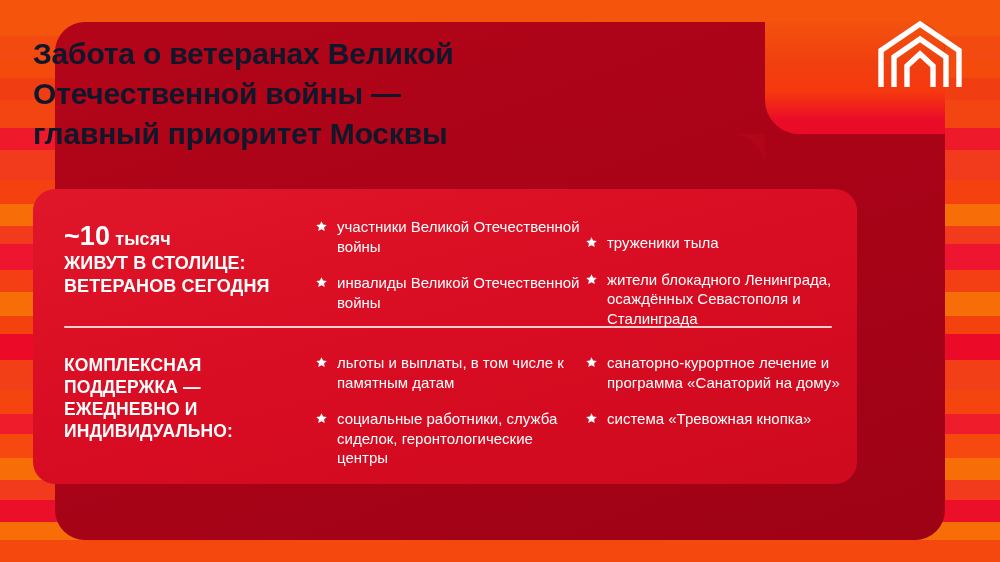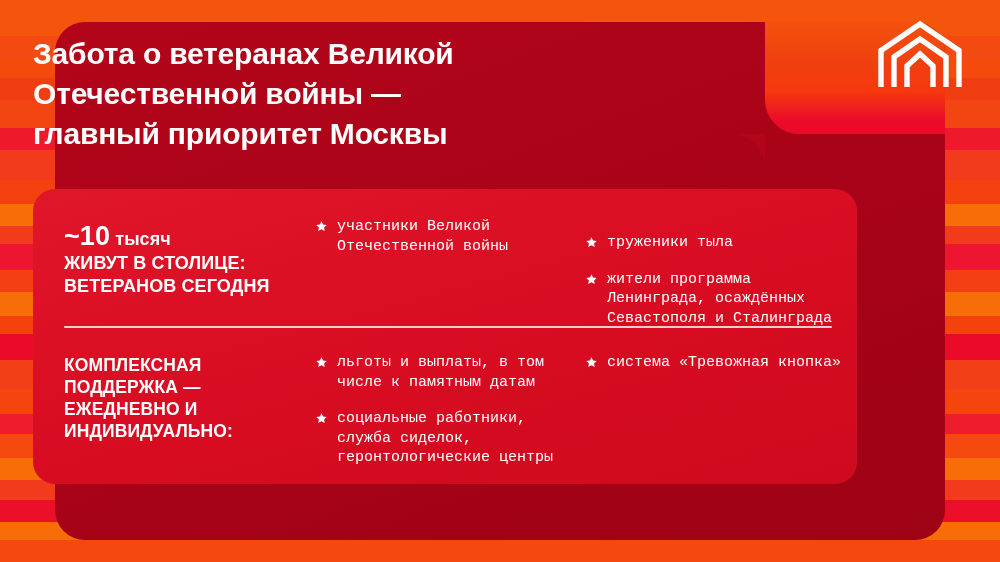"Забота о ветеранах Великой" .title { color: #ffffff -> #0f172a }
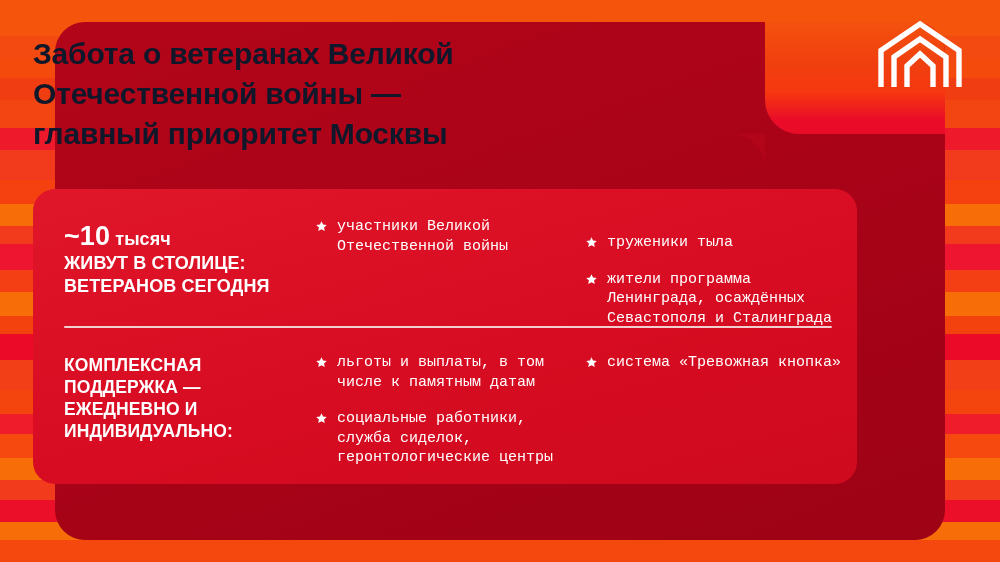"участники Великой Отечественной войны" .col { font-family: Liberation Mono, monospace -> none }
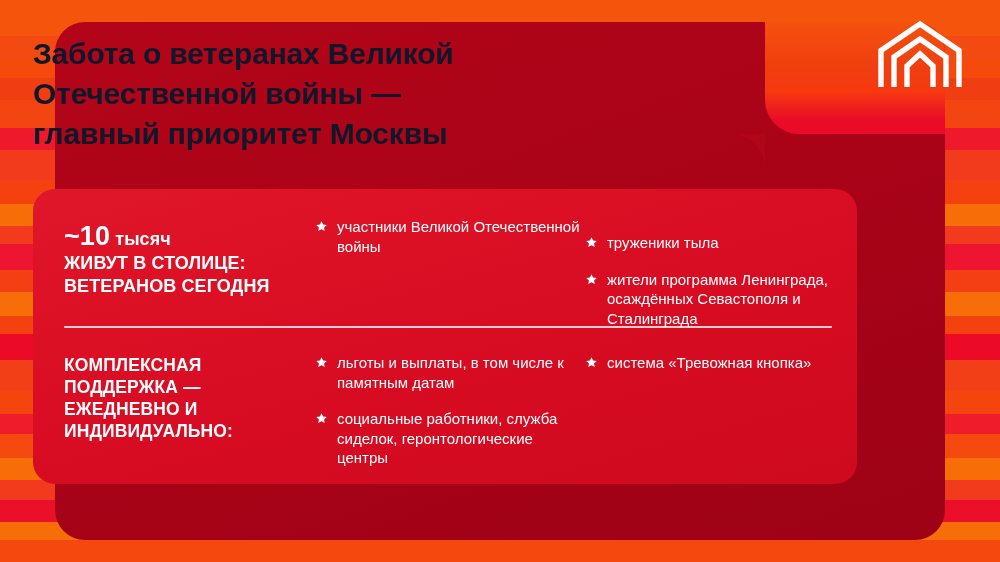"инвалиды Великой Отечественной войны" li { html: none -> <li> <span> <svg> <path></path> </svg> </span> <span>инвалиды Великой Отечественной войны</span> </li> }
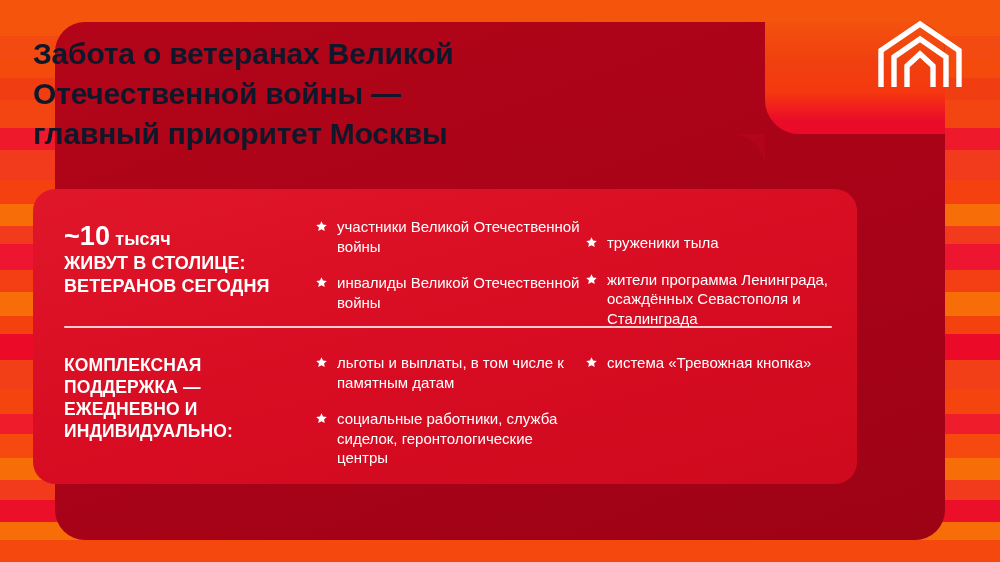"жители программа Ленинграда, осаждённых" span { text: программа -> блокадного }
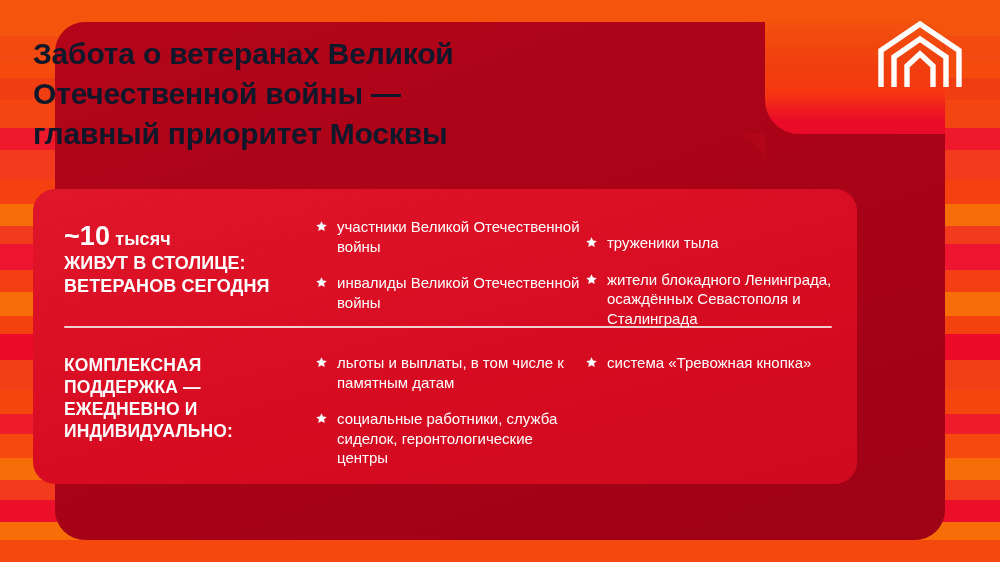"санаторно-курортное лечение и программа" li { html: none -> <li> <span> <svg> <path></path> </svg> </span> <span>санаторно-курортное лечение и программа «Санаторий на дому»</span> </li> }
